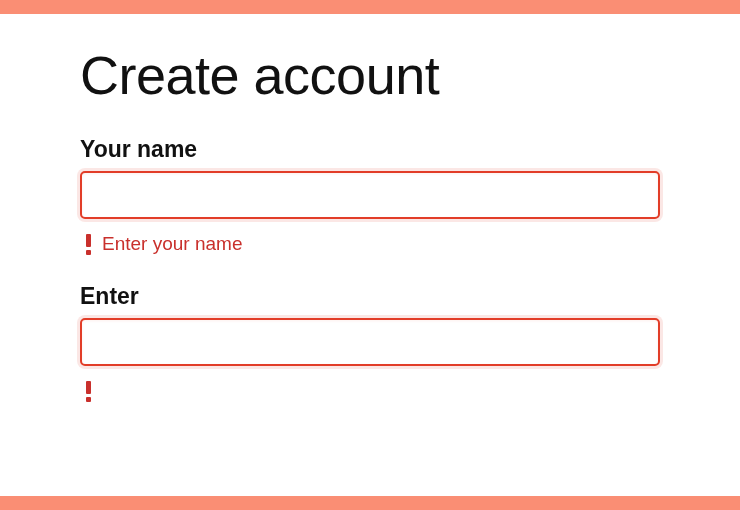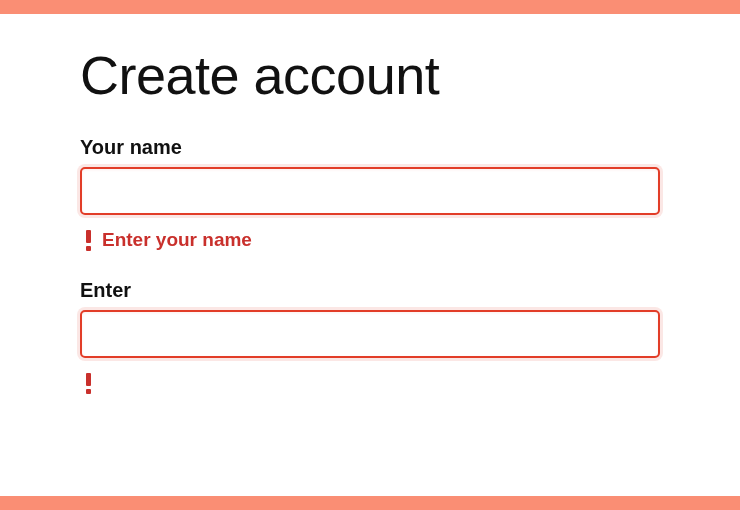"Your name" .field-label { font-size: 20px -> 23px }
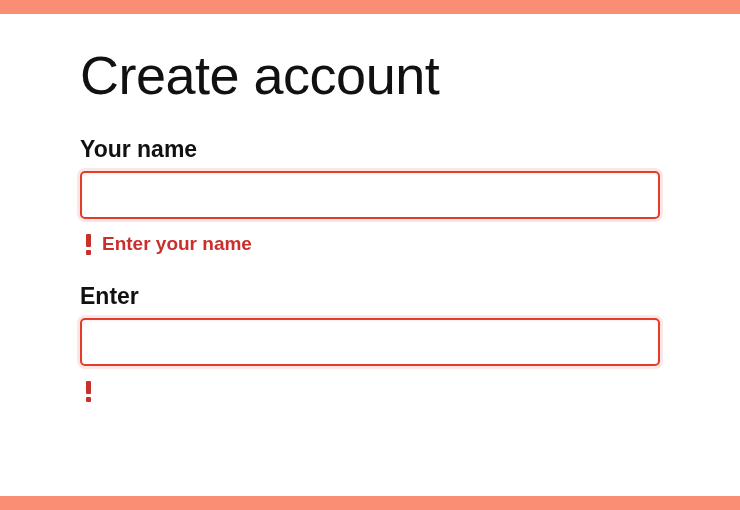"Enter your name" .error-text { font-weight: 700 -> 400 }
